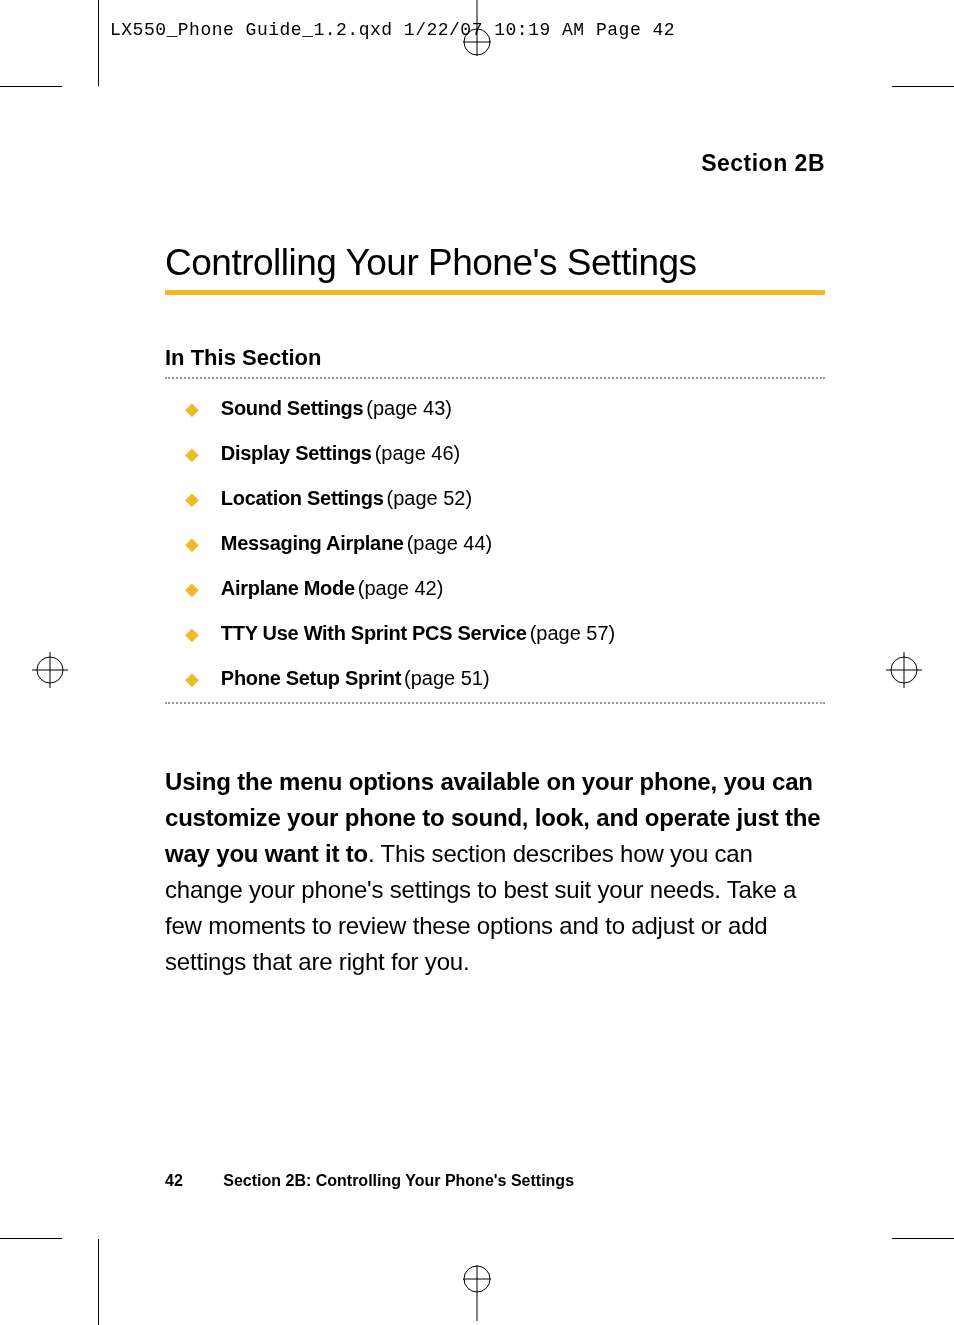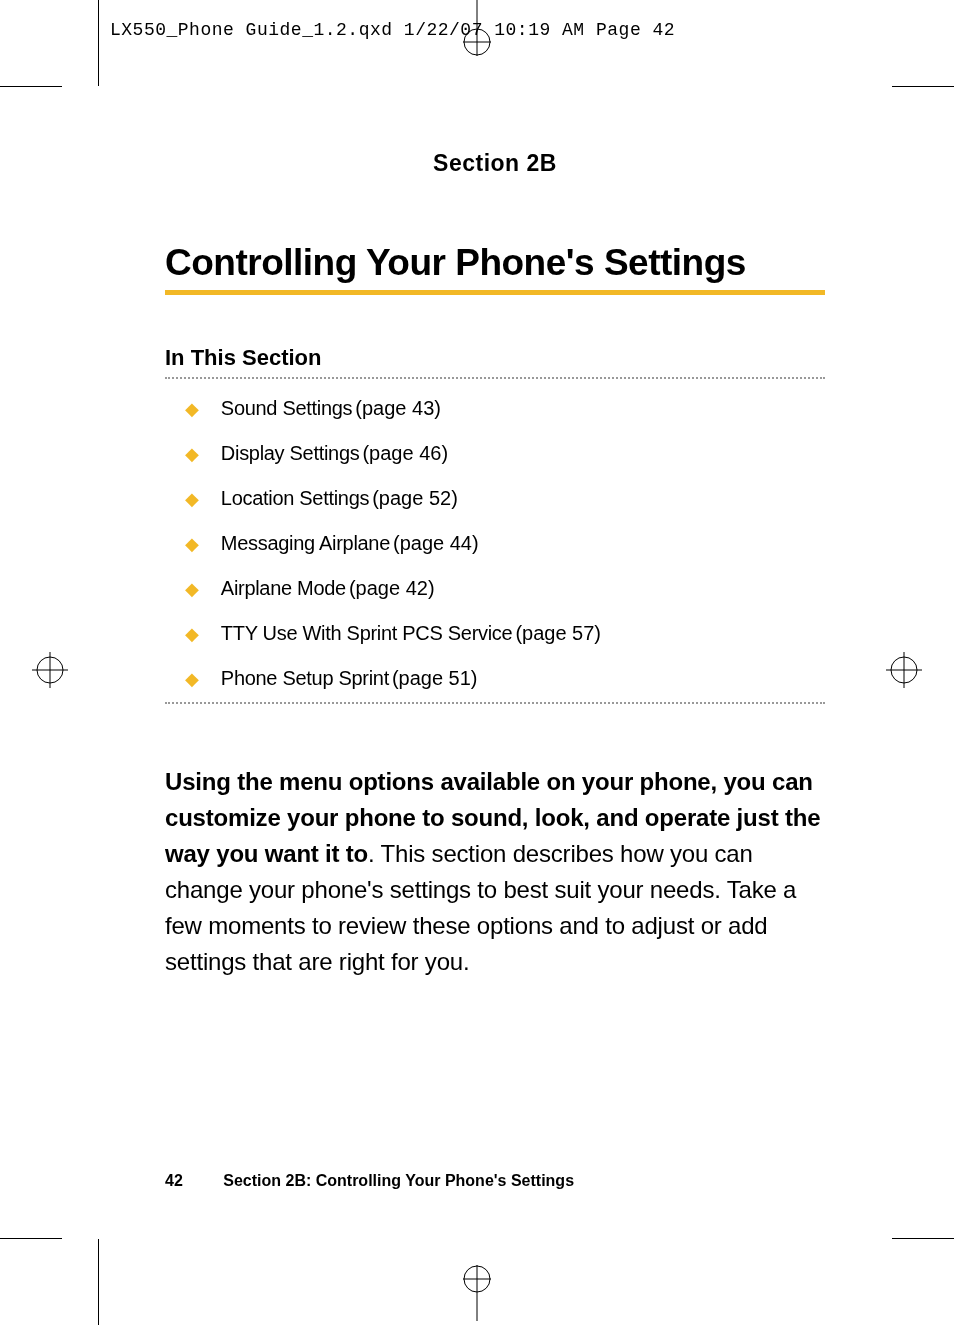"Section 2B" .section-label { text-align: center -> right }
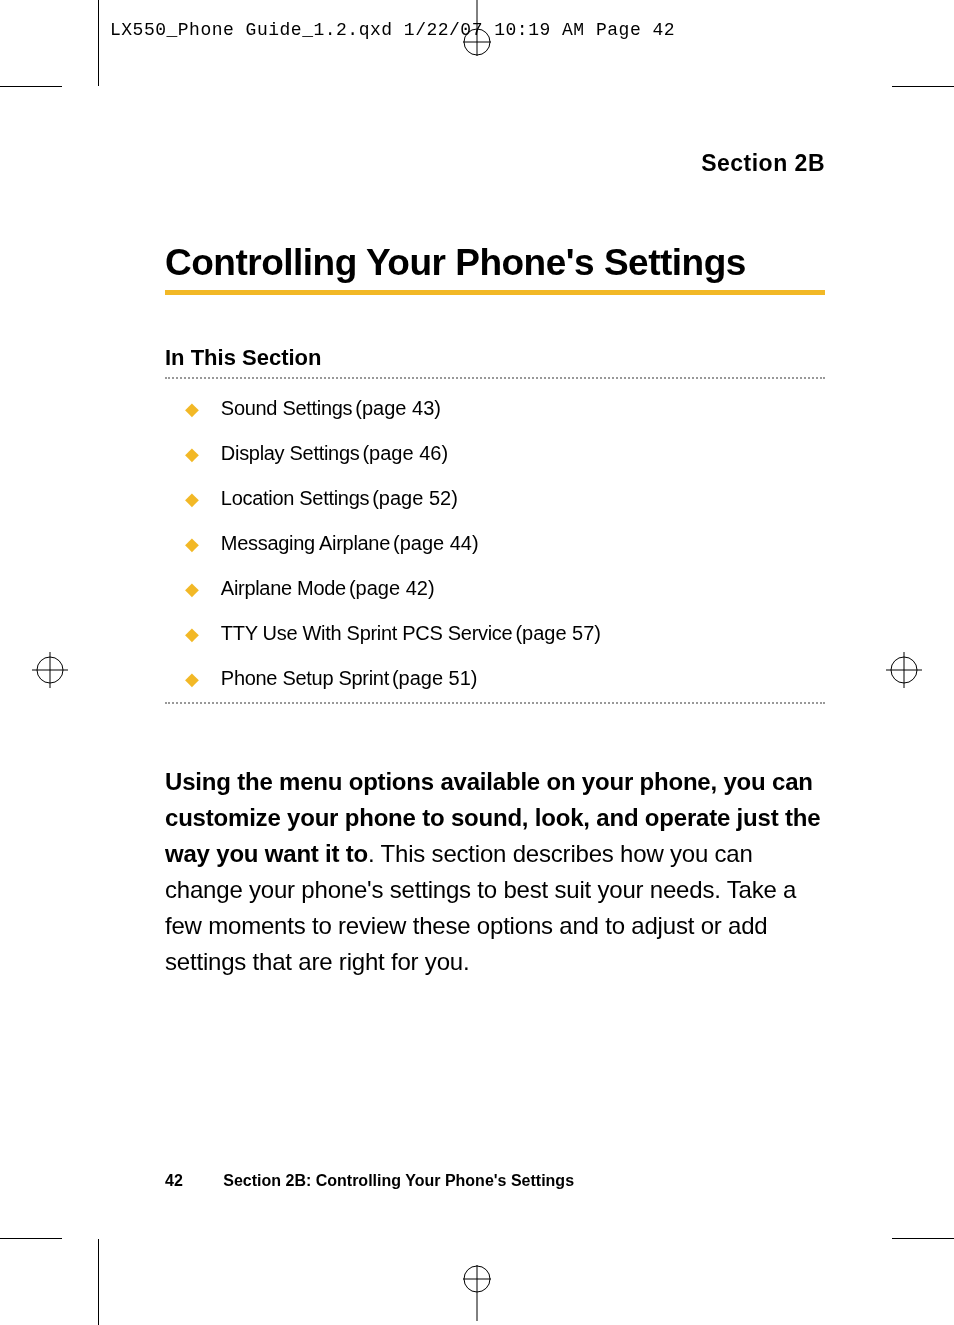"Controlling Your Phone's Settings" .main-title { font-weight: bold -> normal }
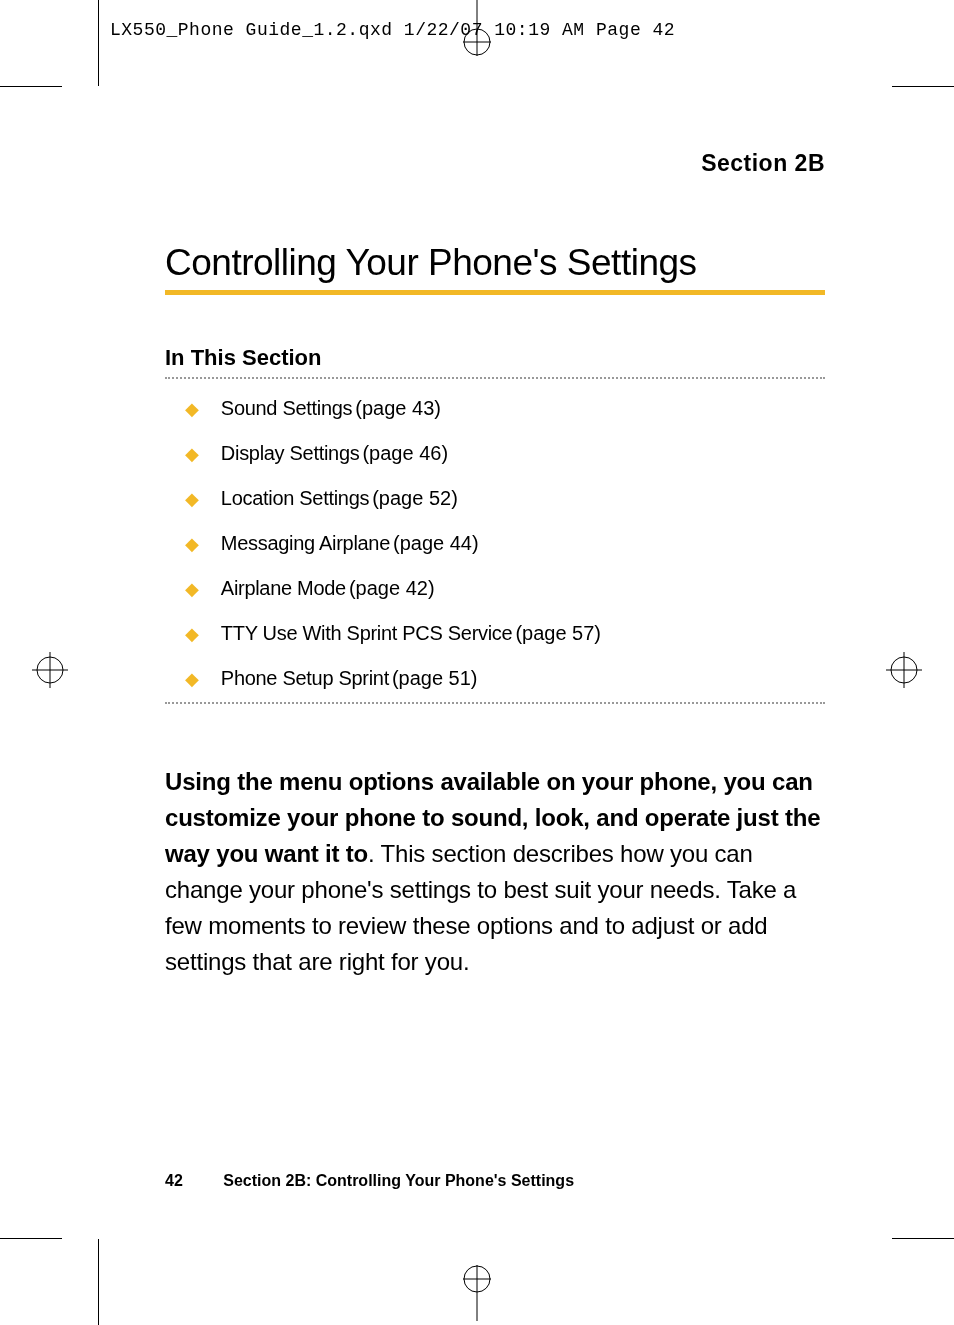"Sound Settings" .toc-bold { font-weight: normal -> bold }
